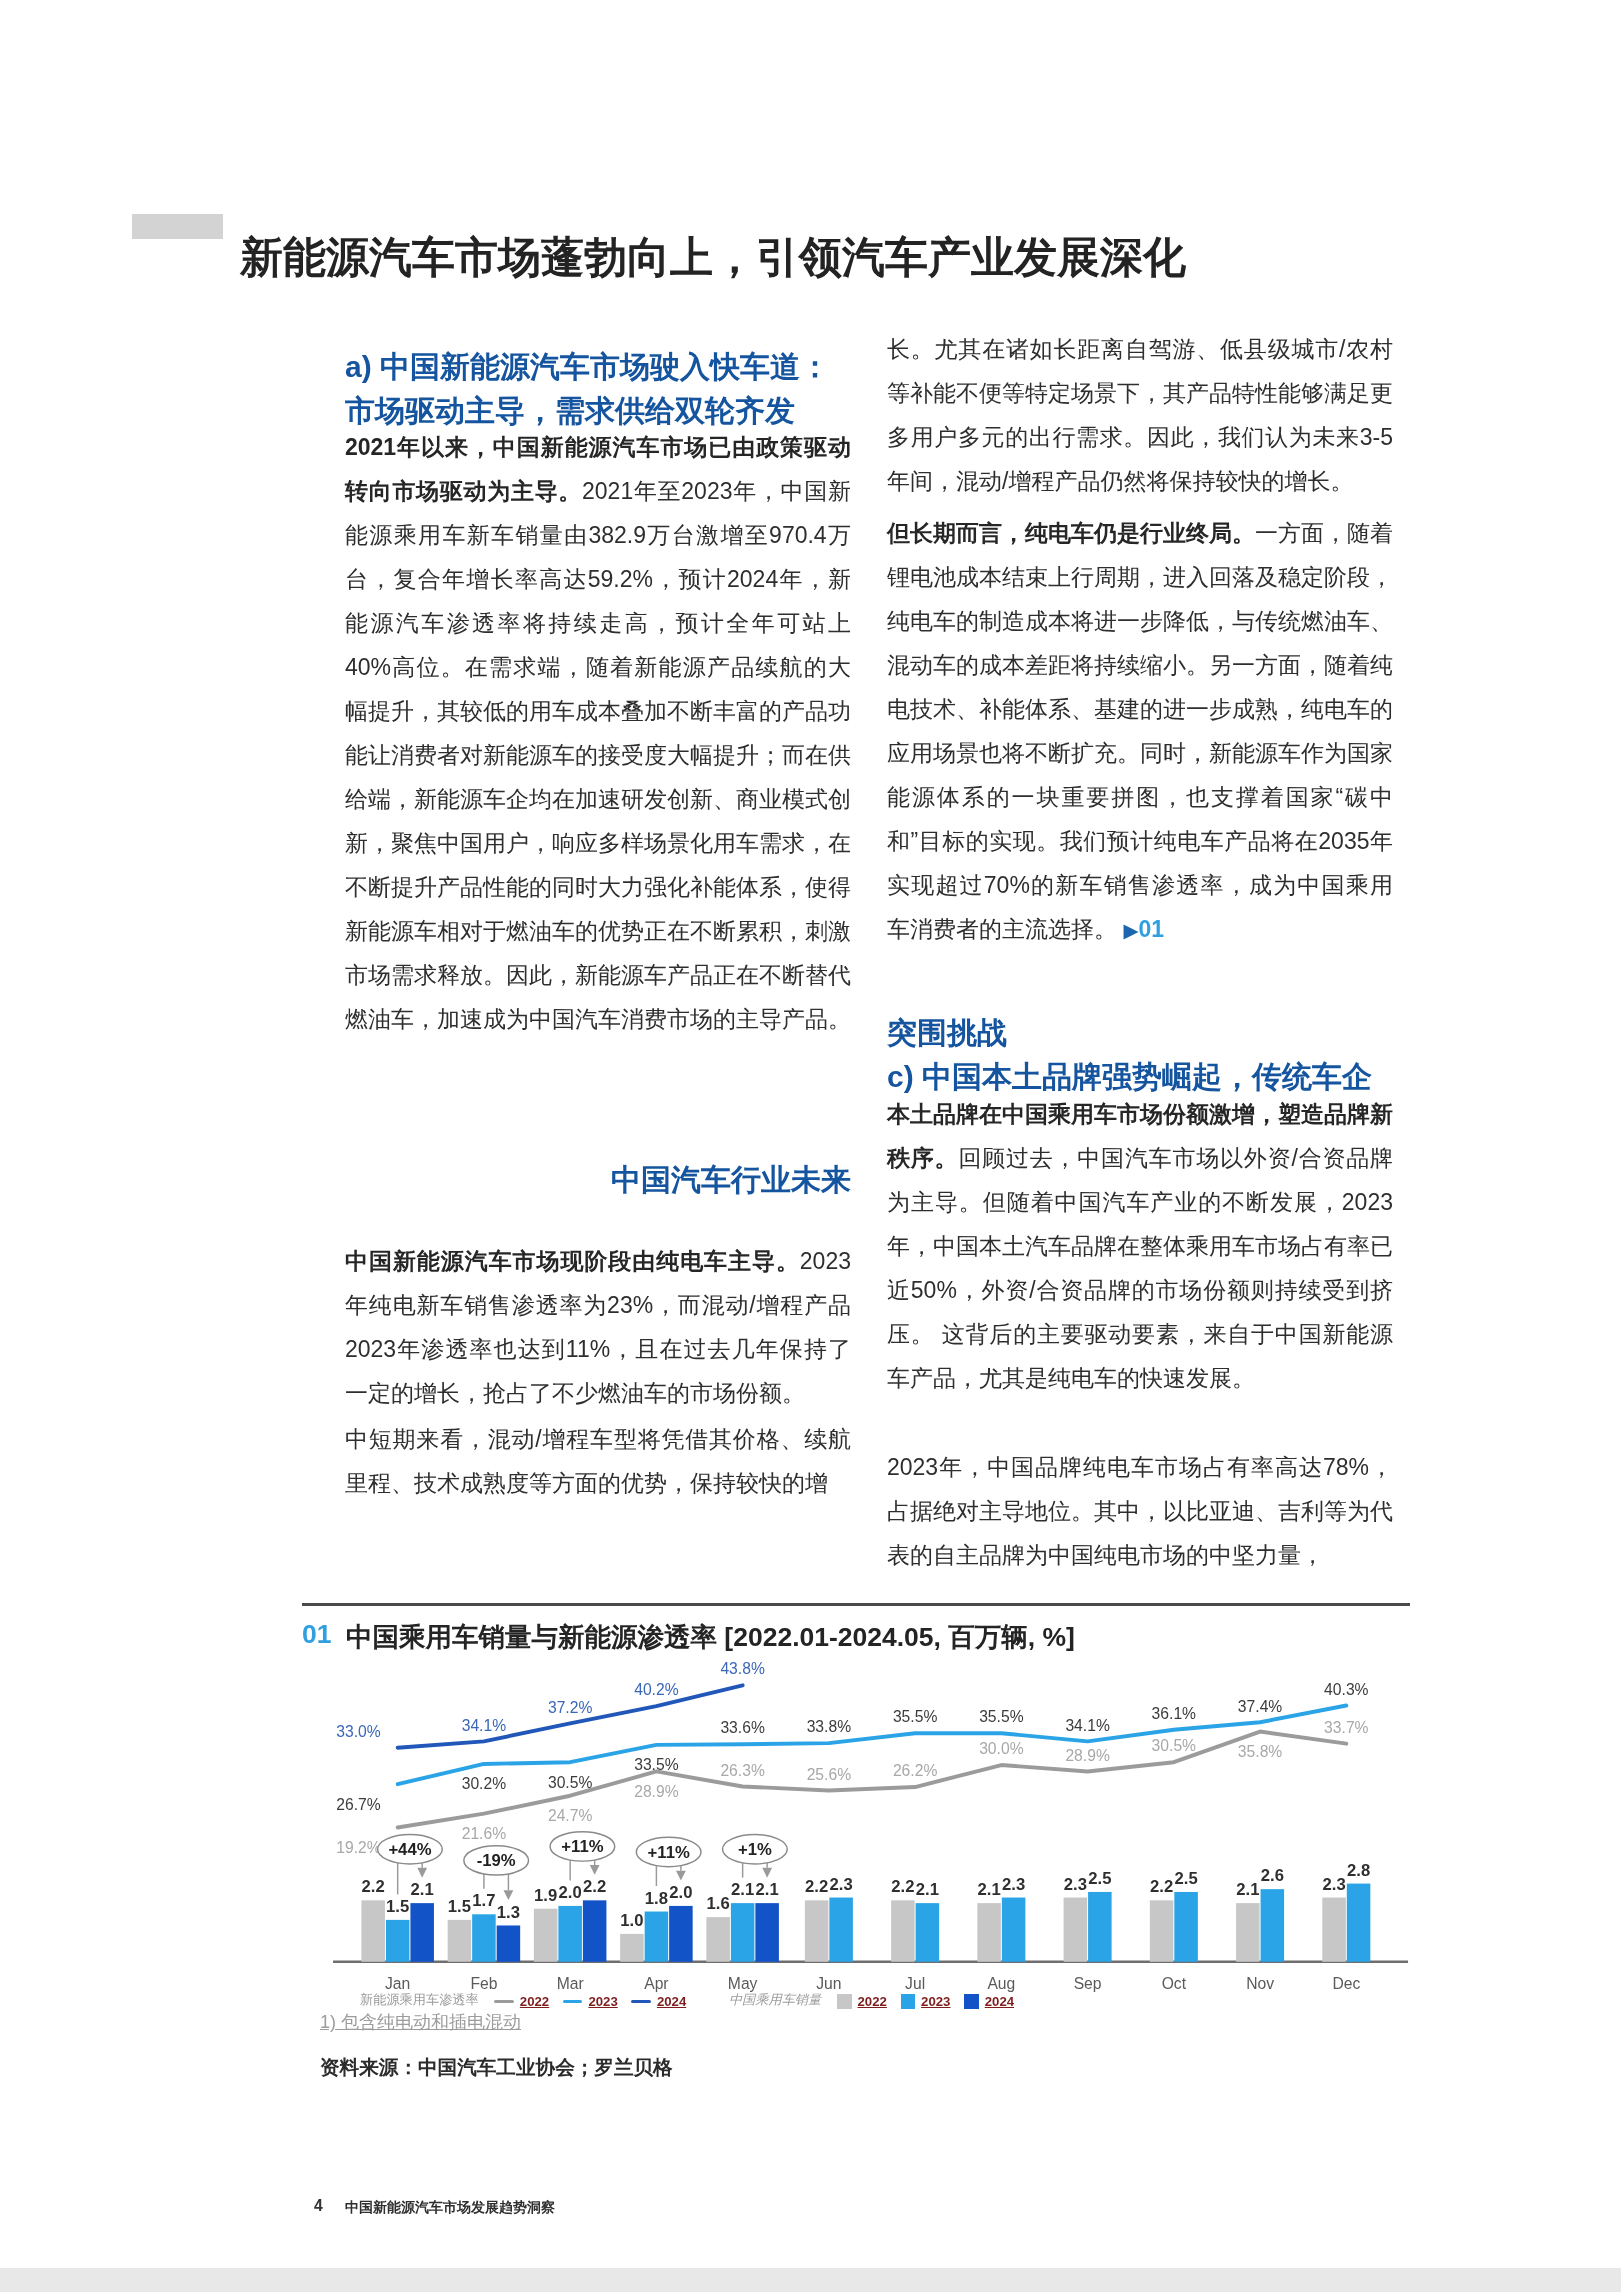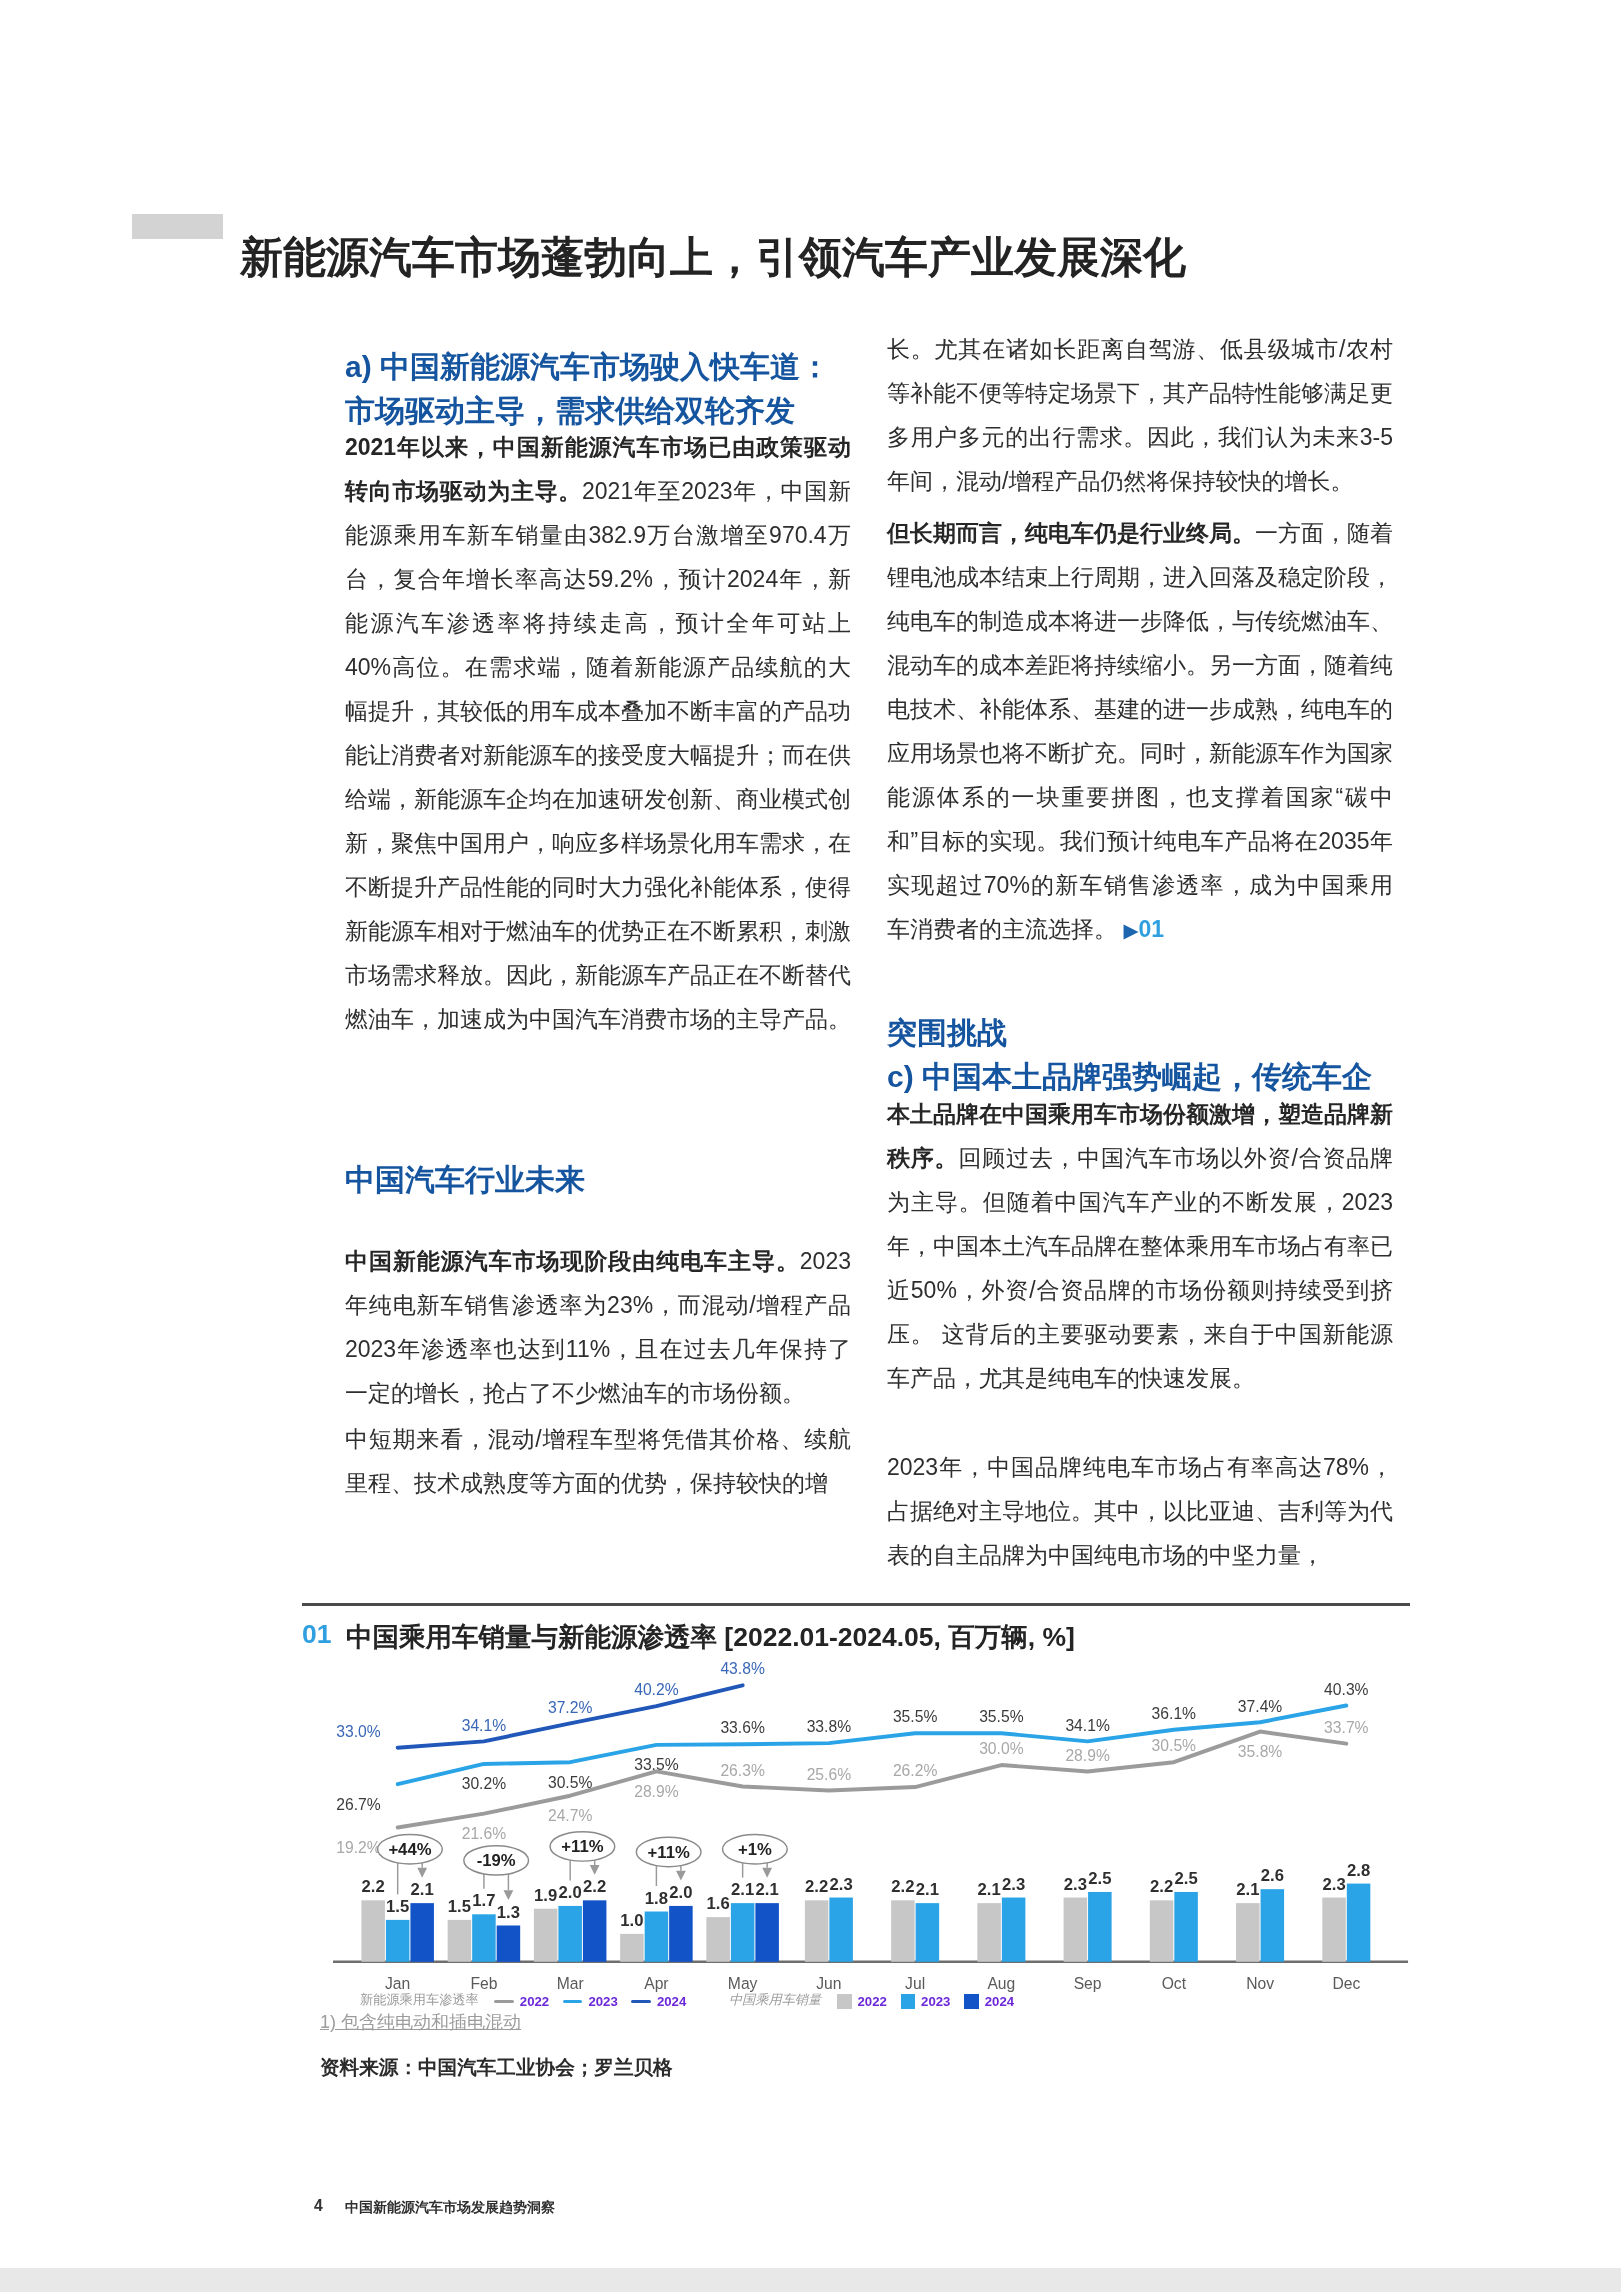"中国汽车行业未来" span { text-align: none -> right }
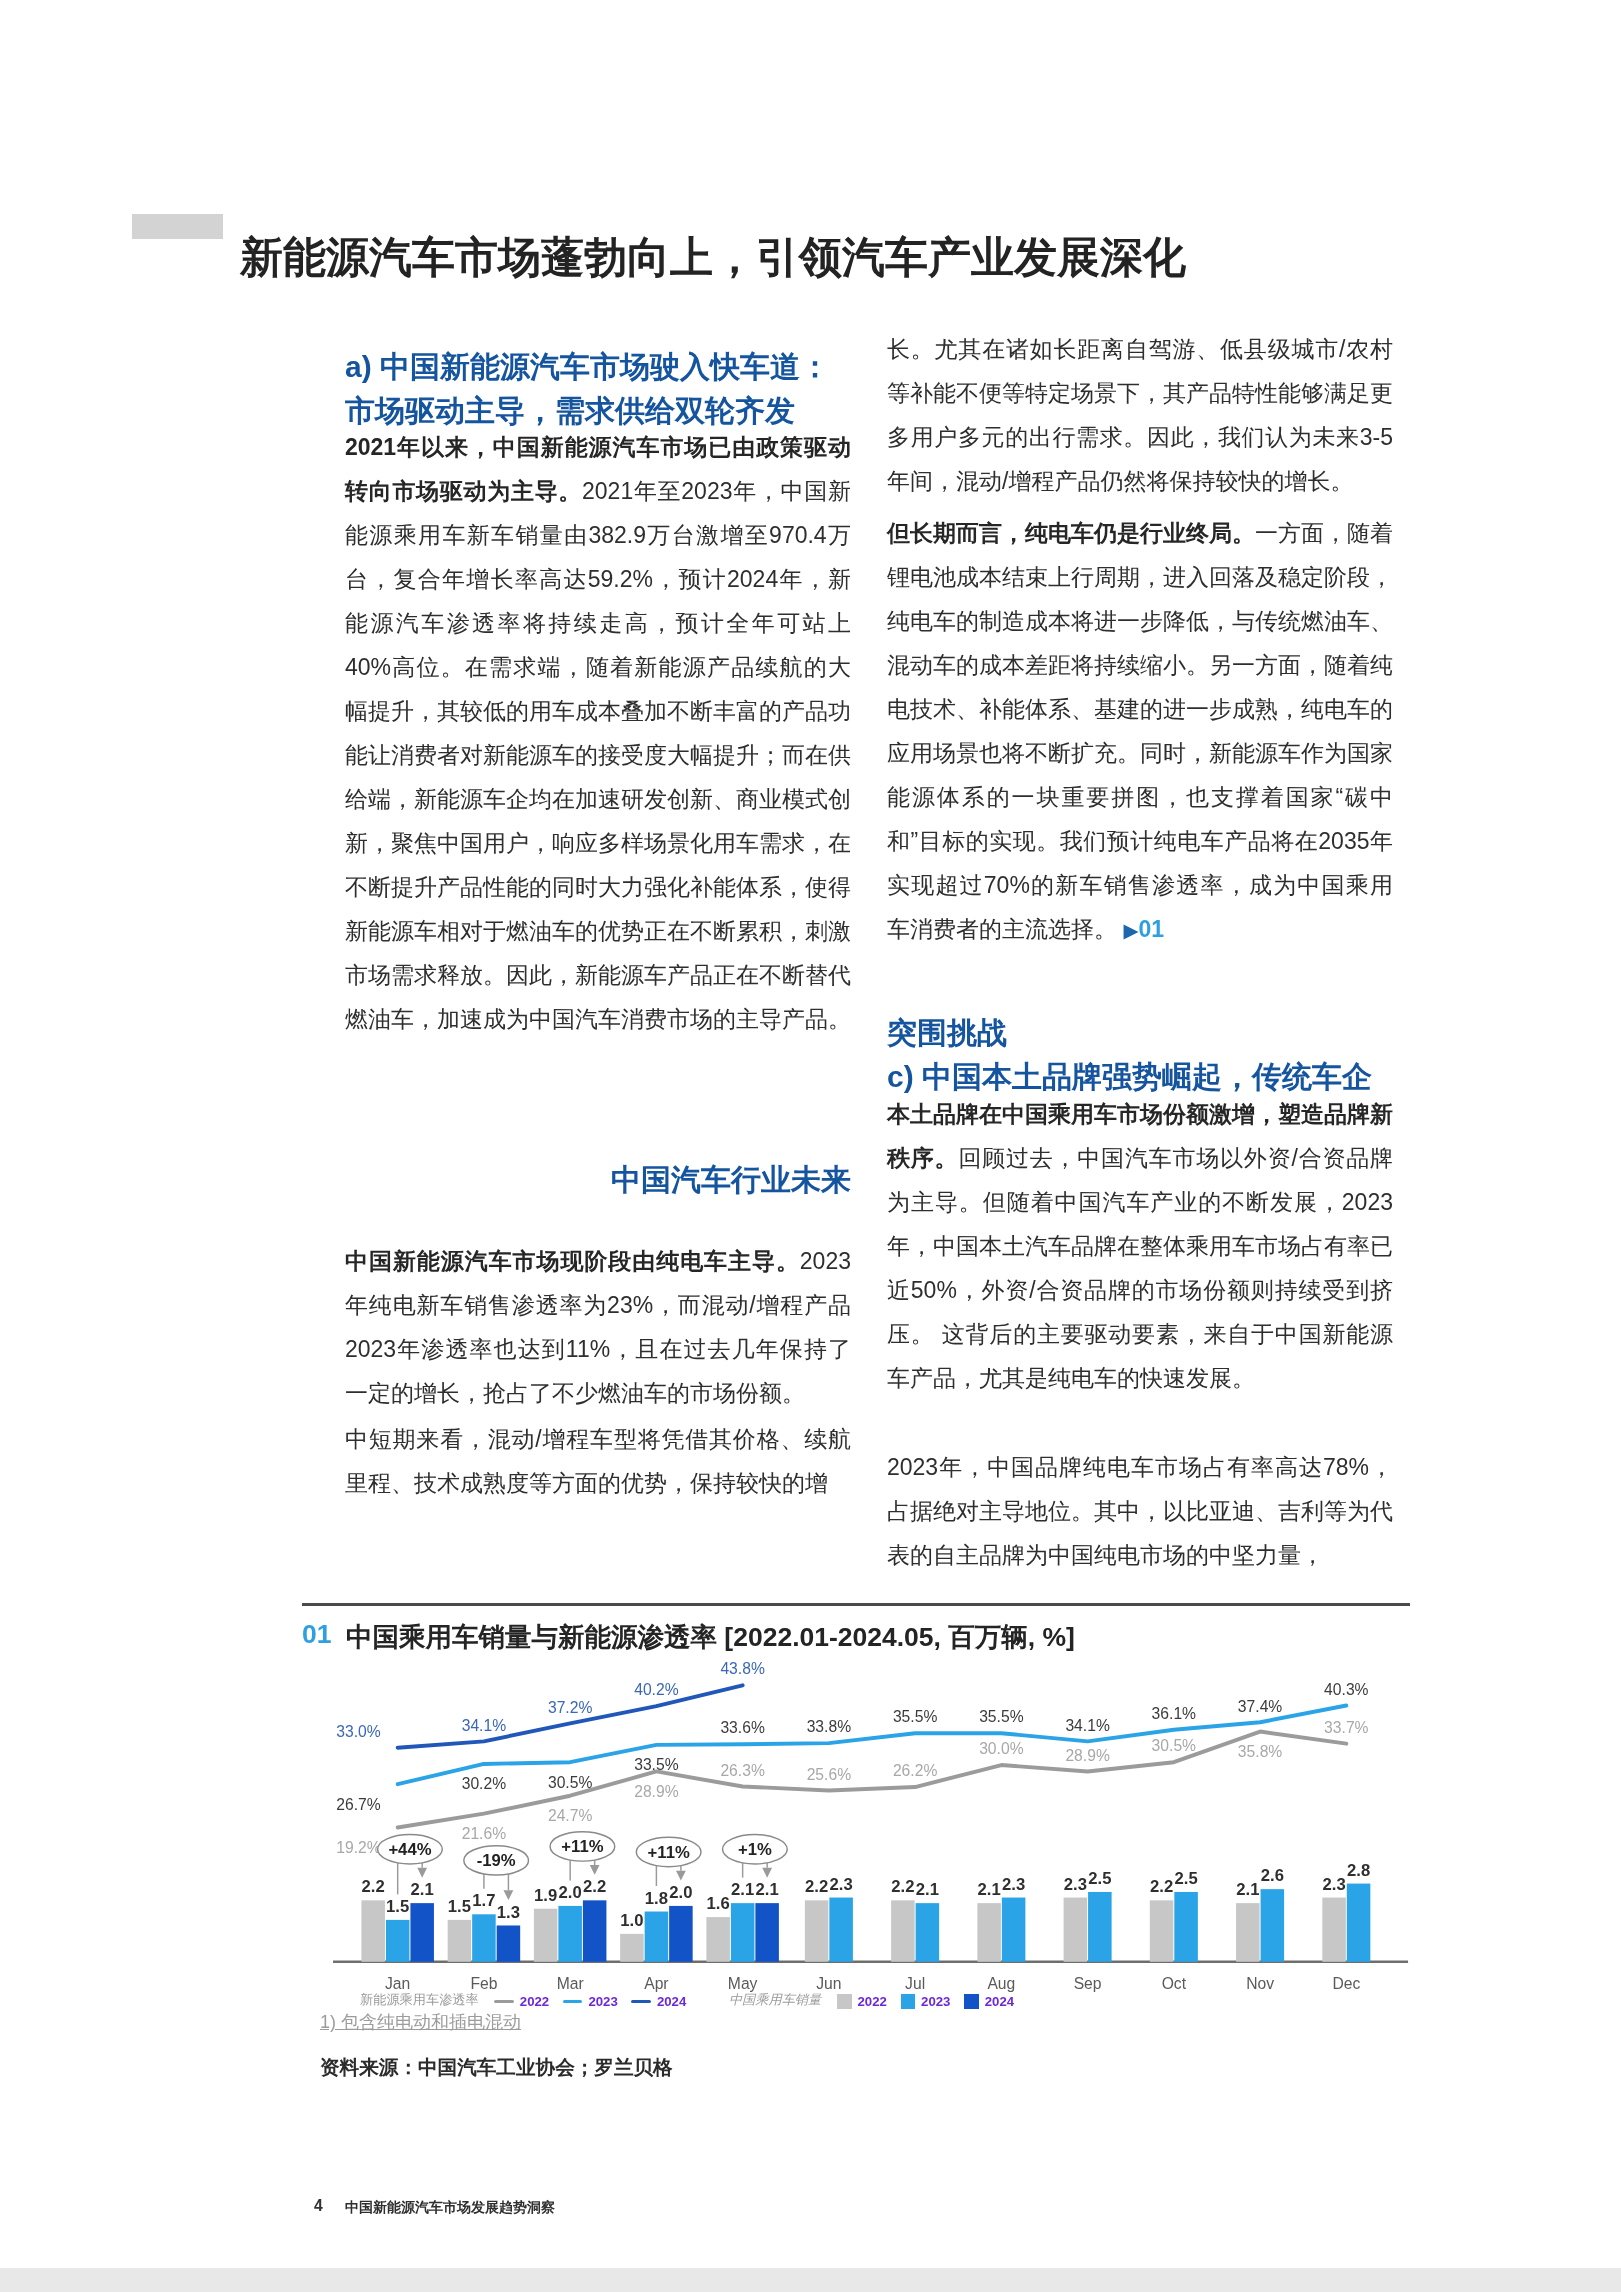"2022" .lg-item { color: #6d28d9 -> #7f1d1d; text-decoration: none -> underline }
